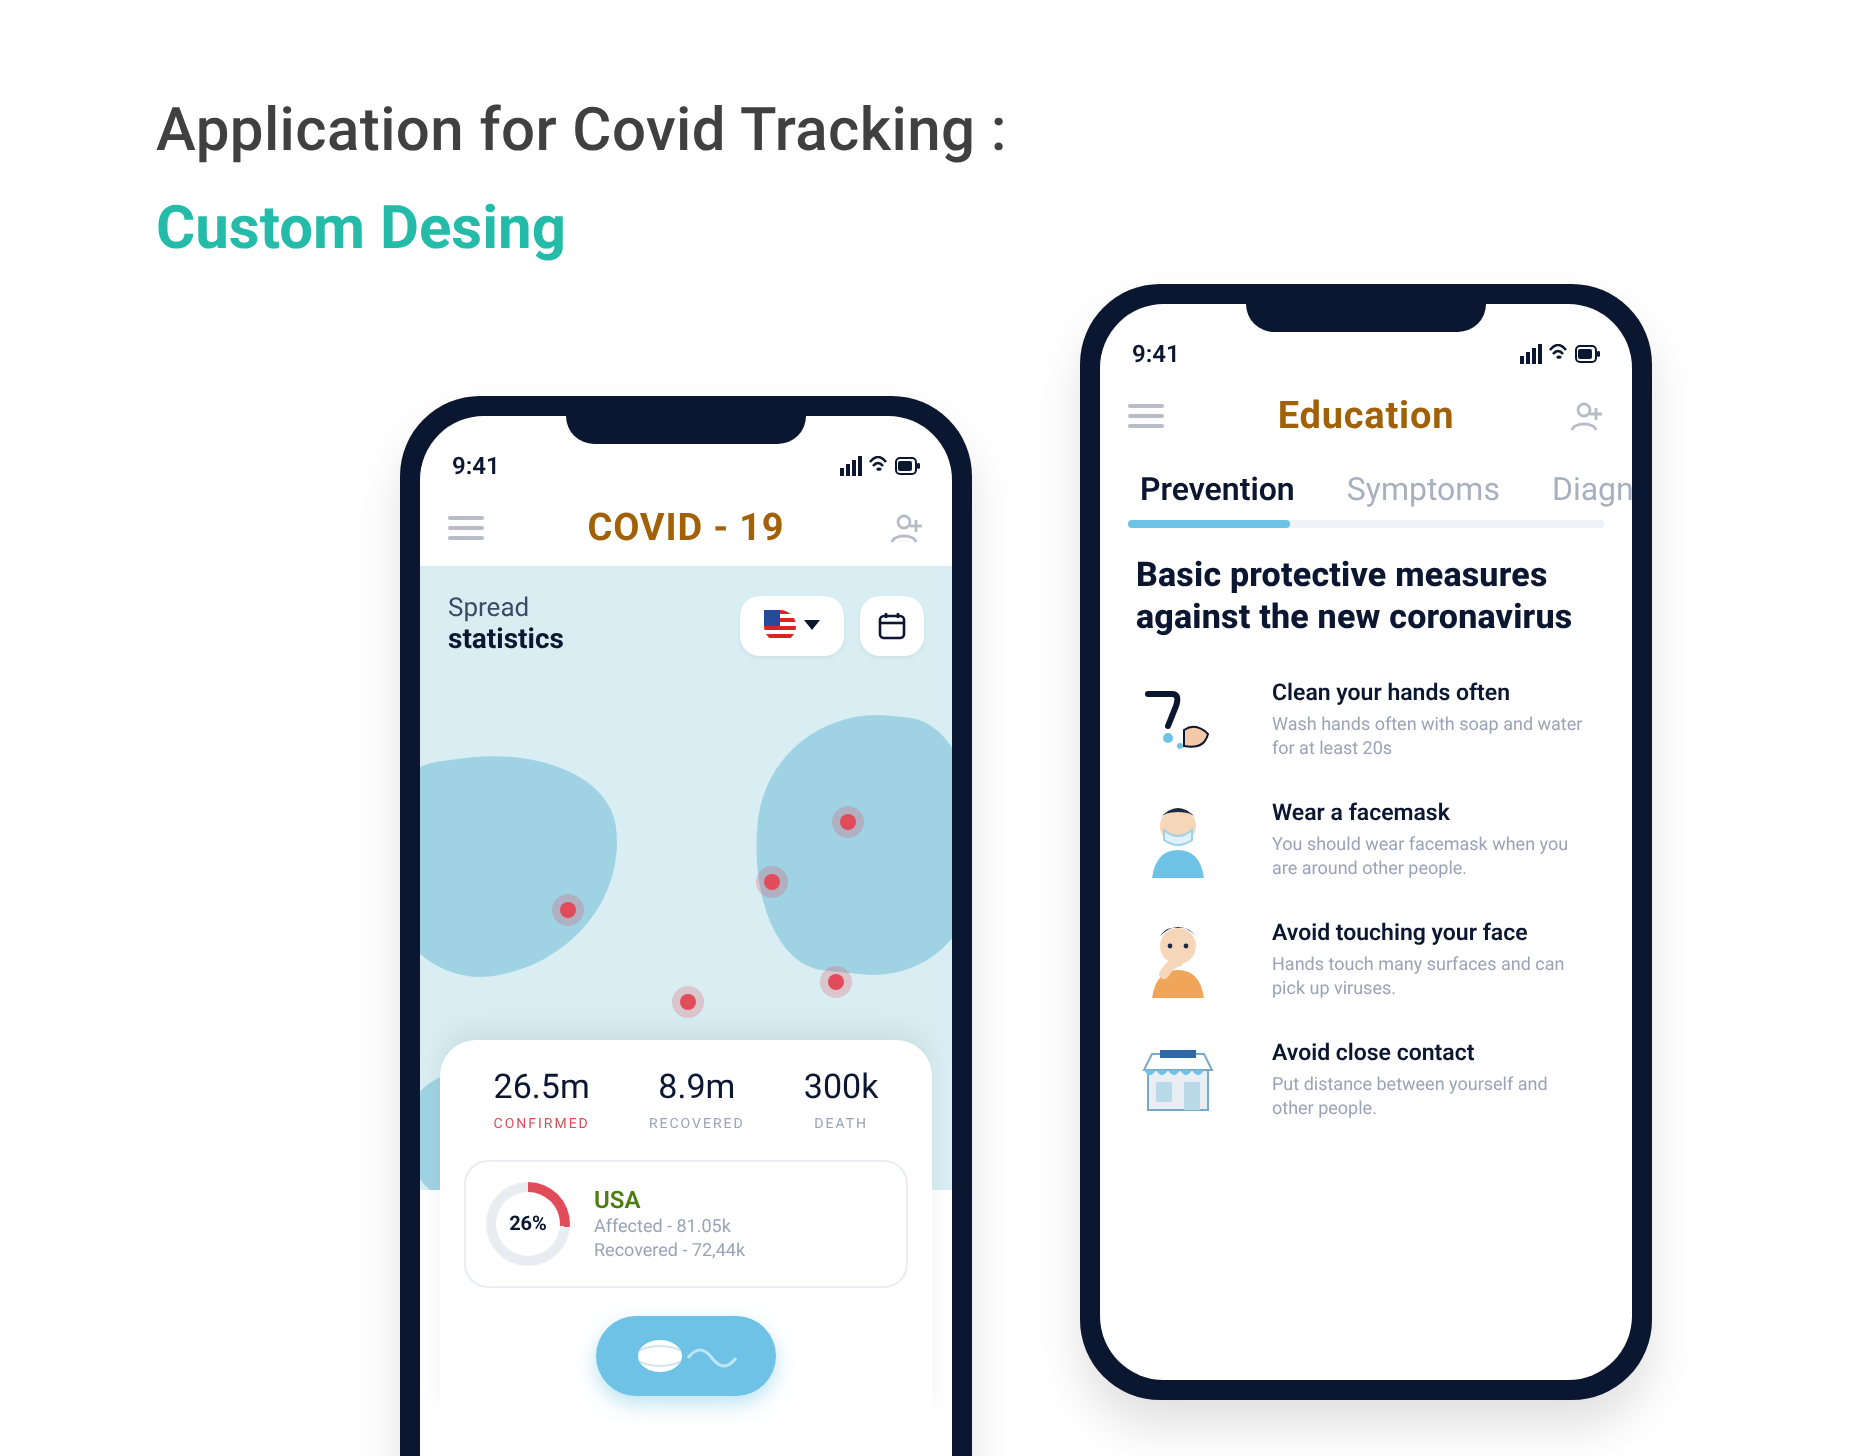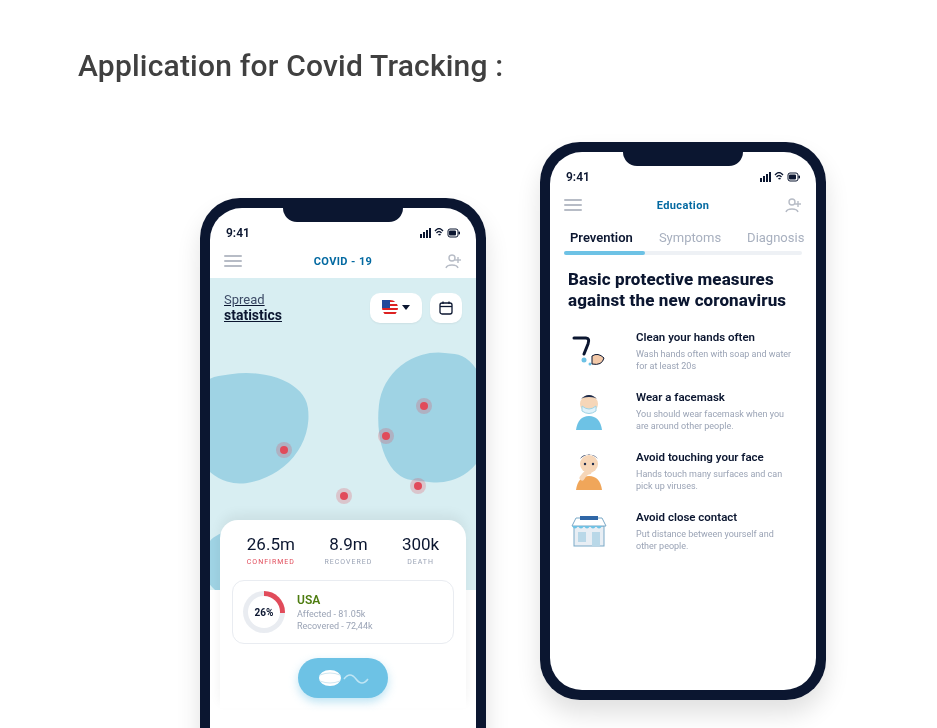"Custom Desing" div.title2 { html: none -> <div>Custom Desing</div> }
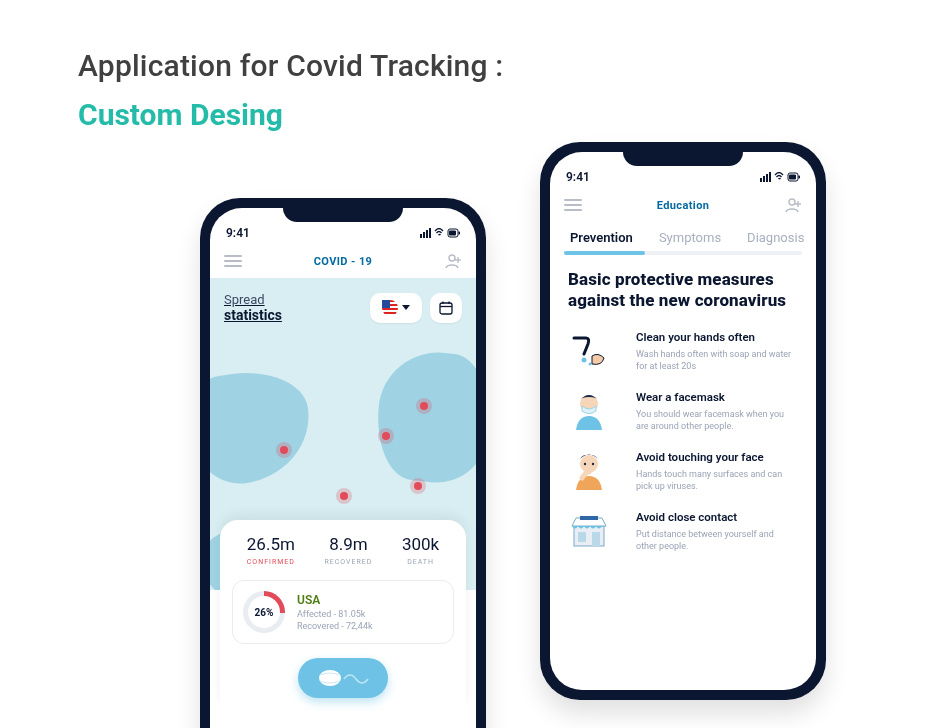"Education" .app-title { color: #0369a1 -> #a16207; font-size: 11px -> 19px }
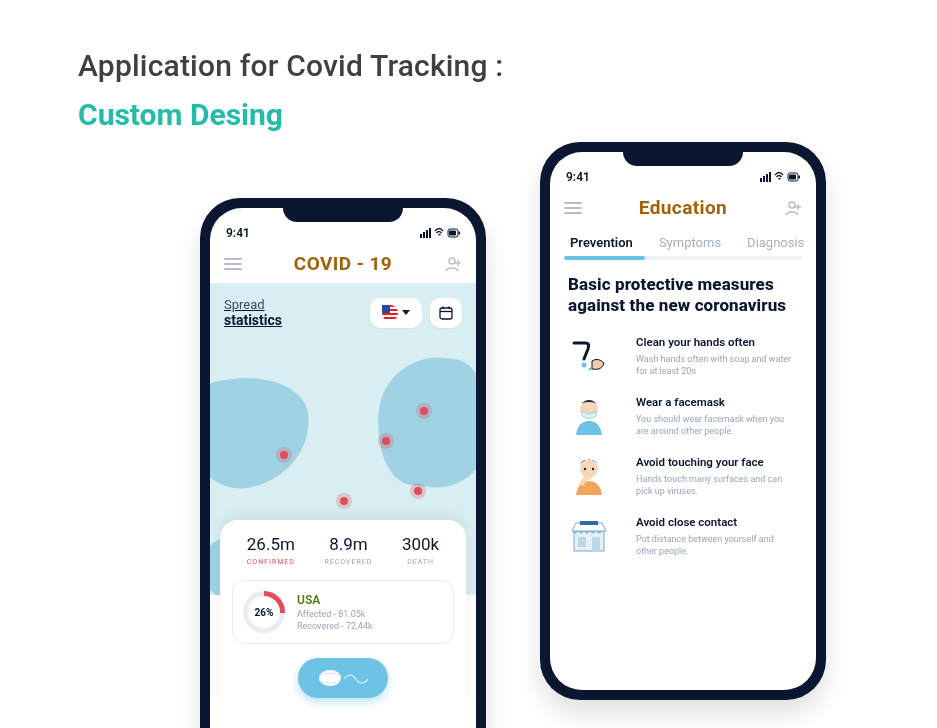"Prevention" .tabs { font-size: 13px -> 16px }
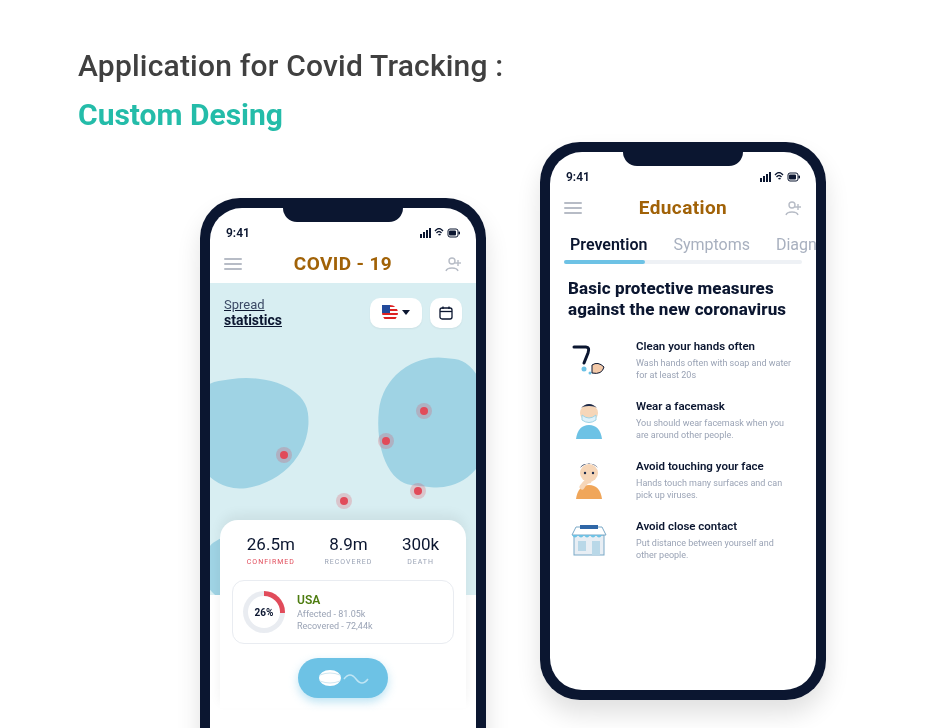"Spread" .p1-top { text-decoration: underline -> none }
